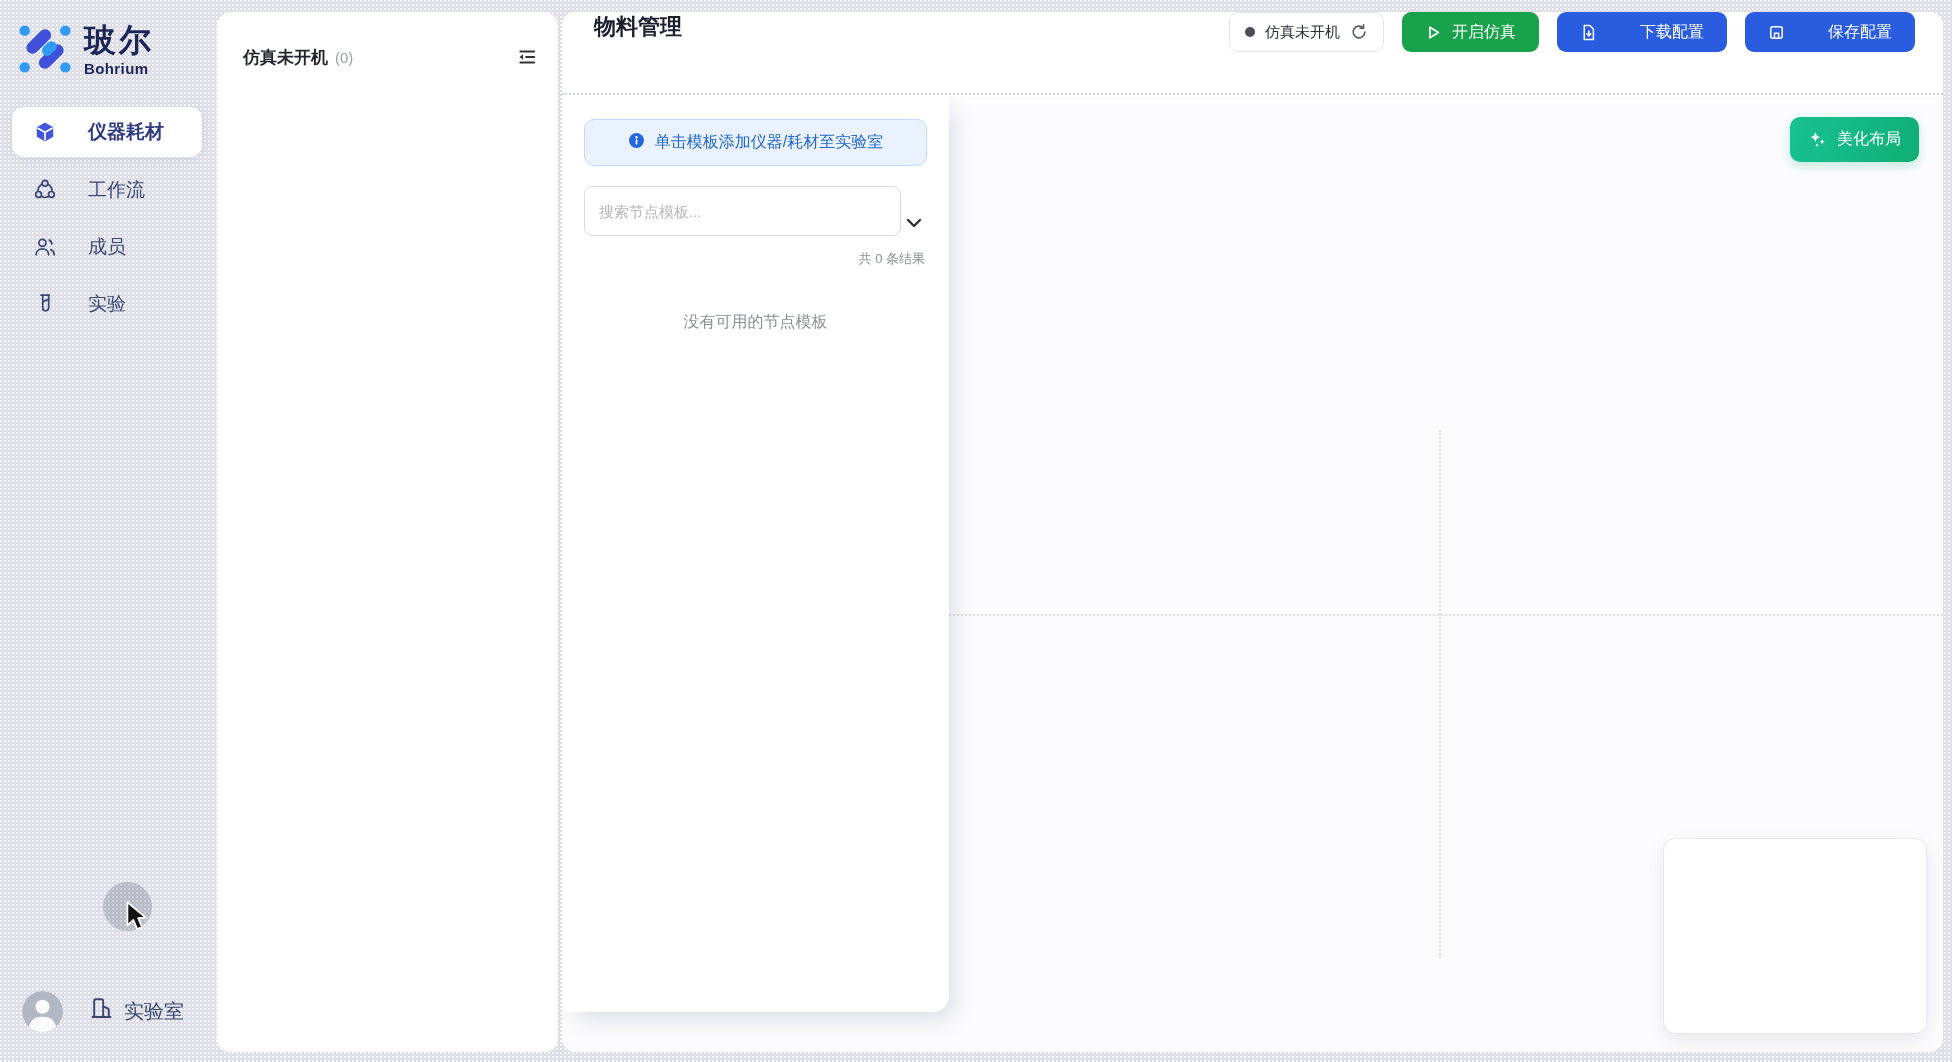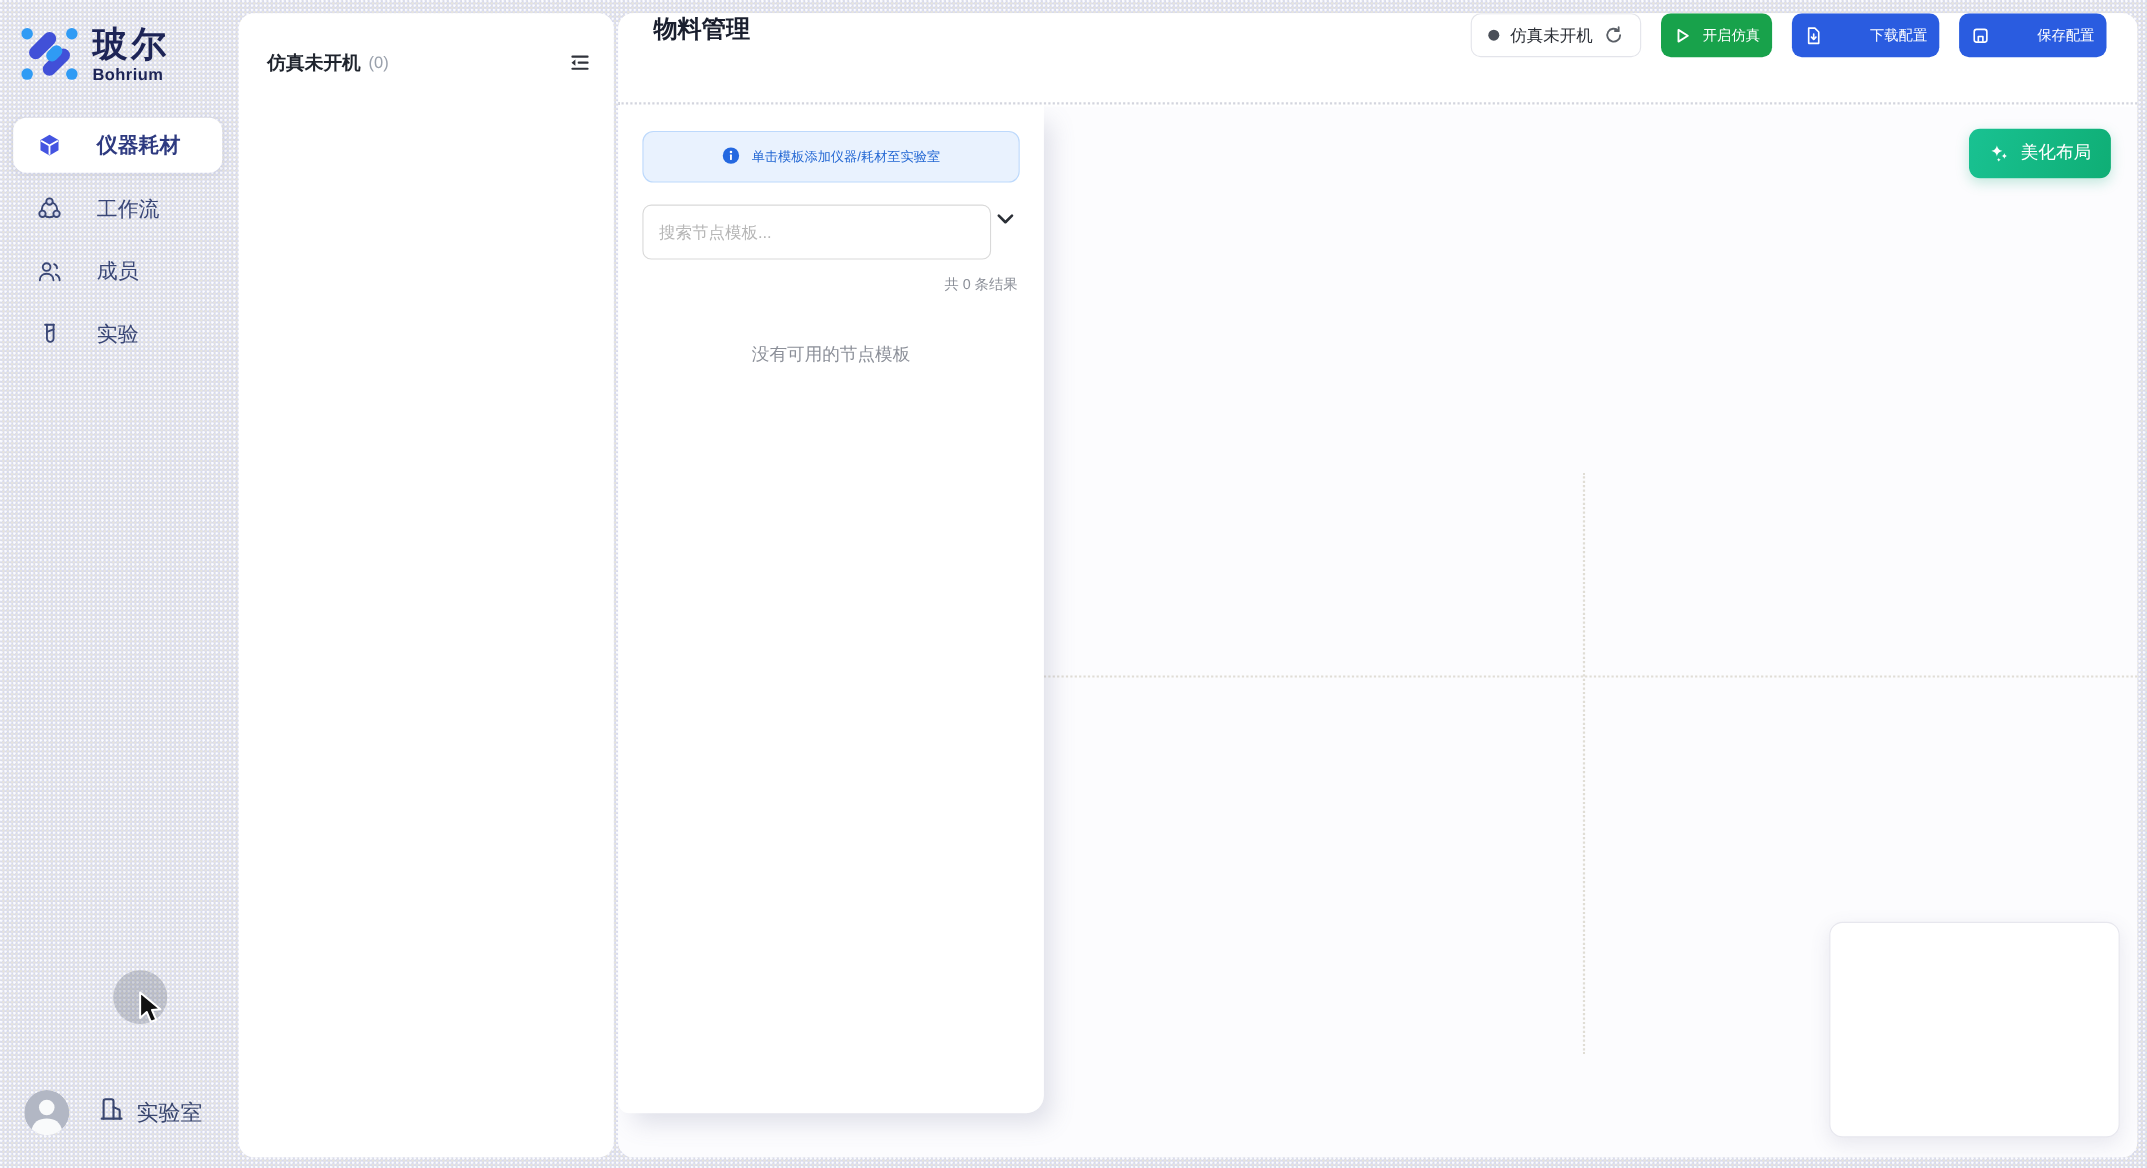"开启仿真" .btn { font-size: 13px -> 16px; padding: 0 11px -> 0 23px }
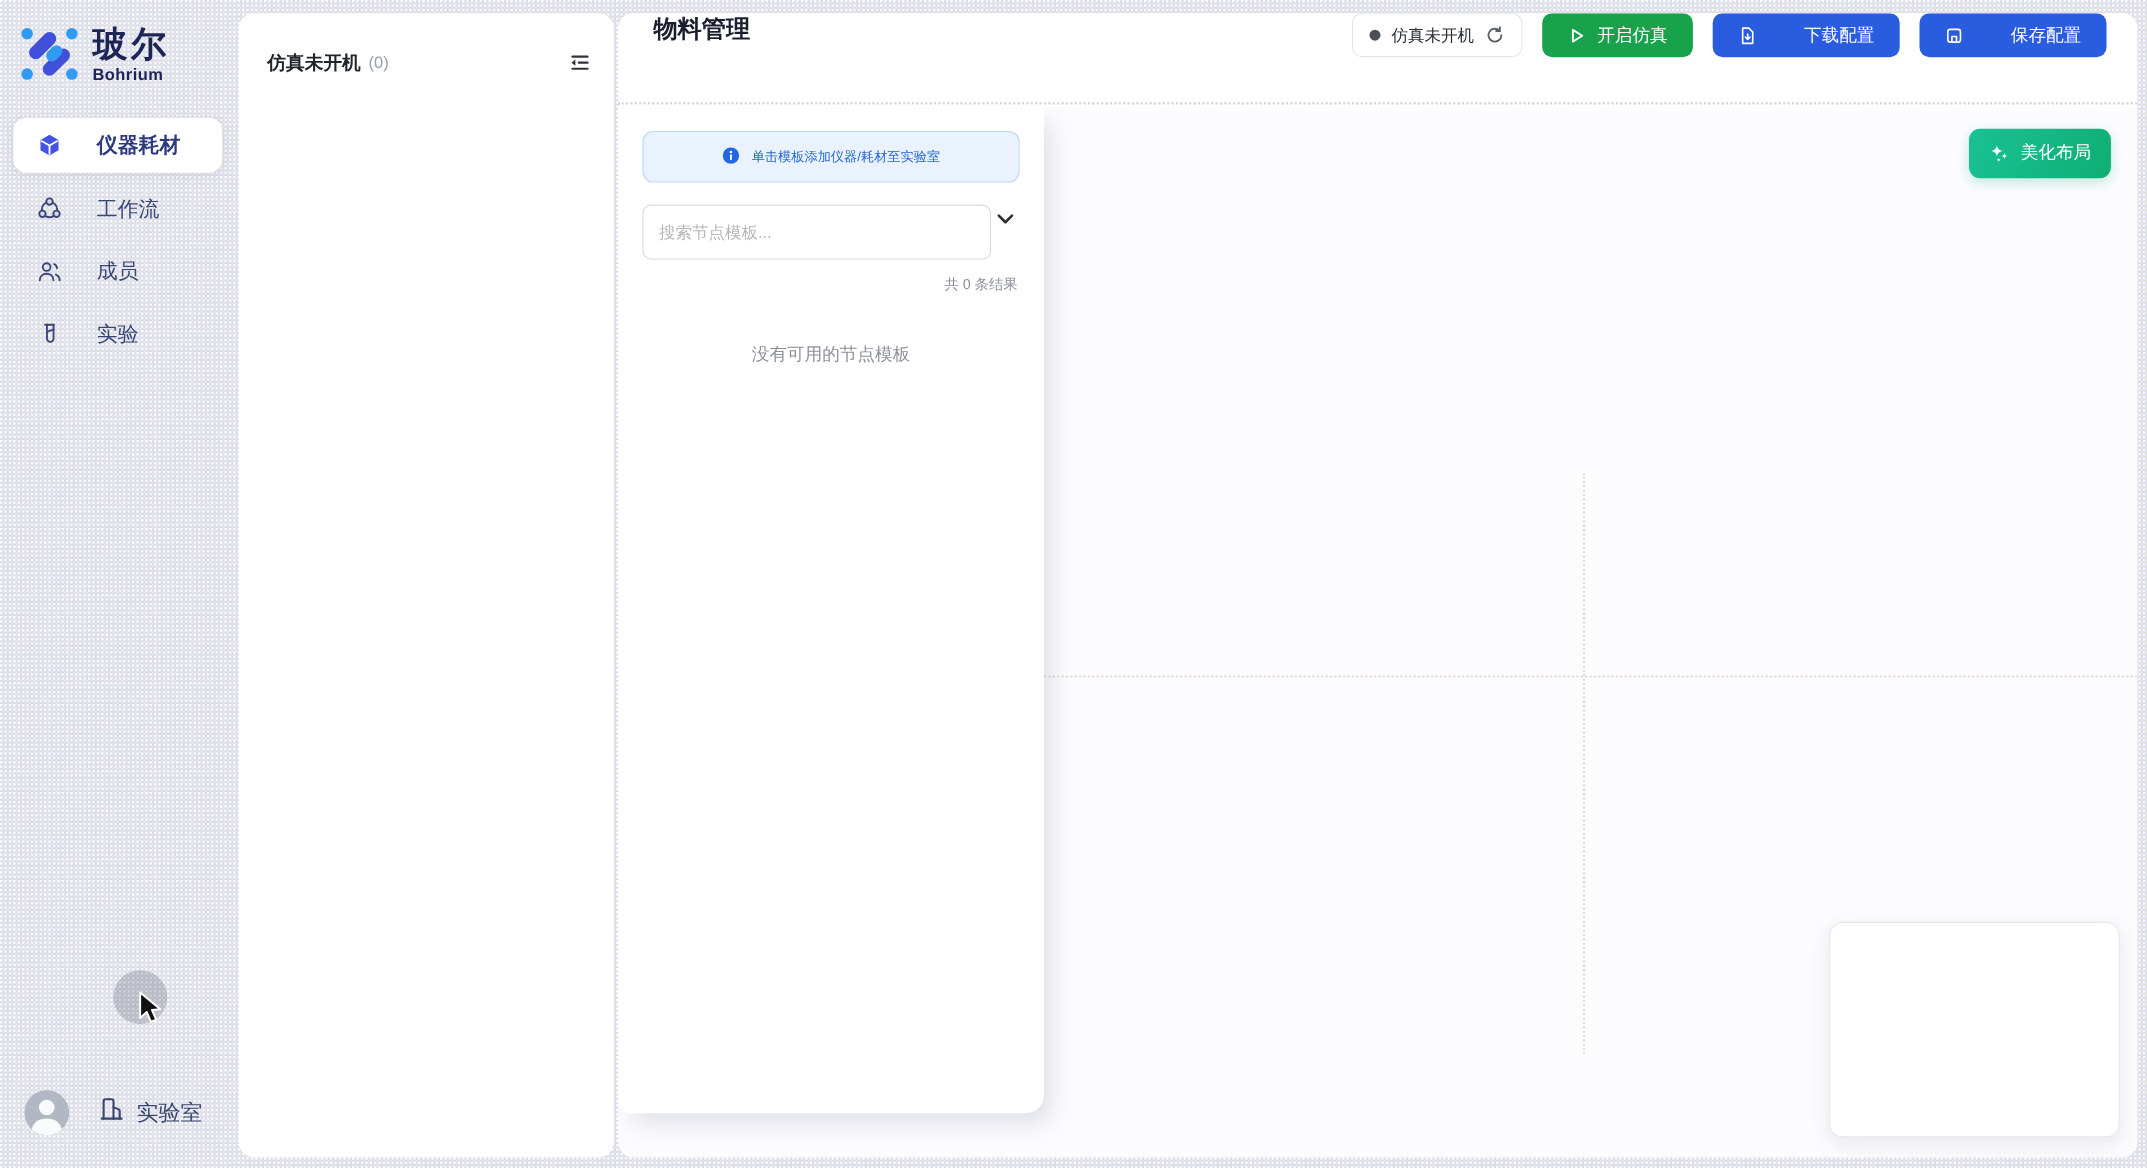"单击模板添加仪器/耗材至实验室" .info-banner { font-size: 12px -> 16px }
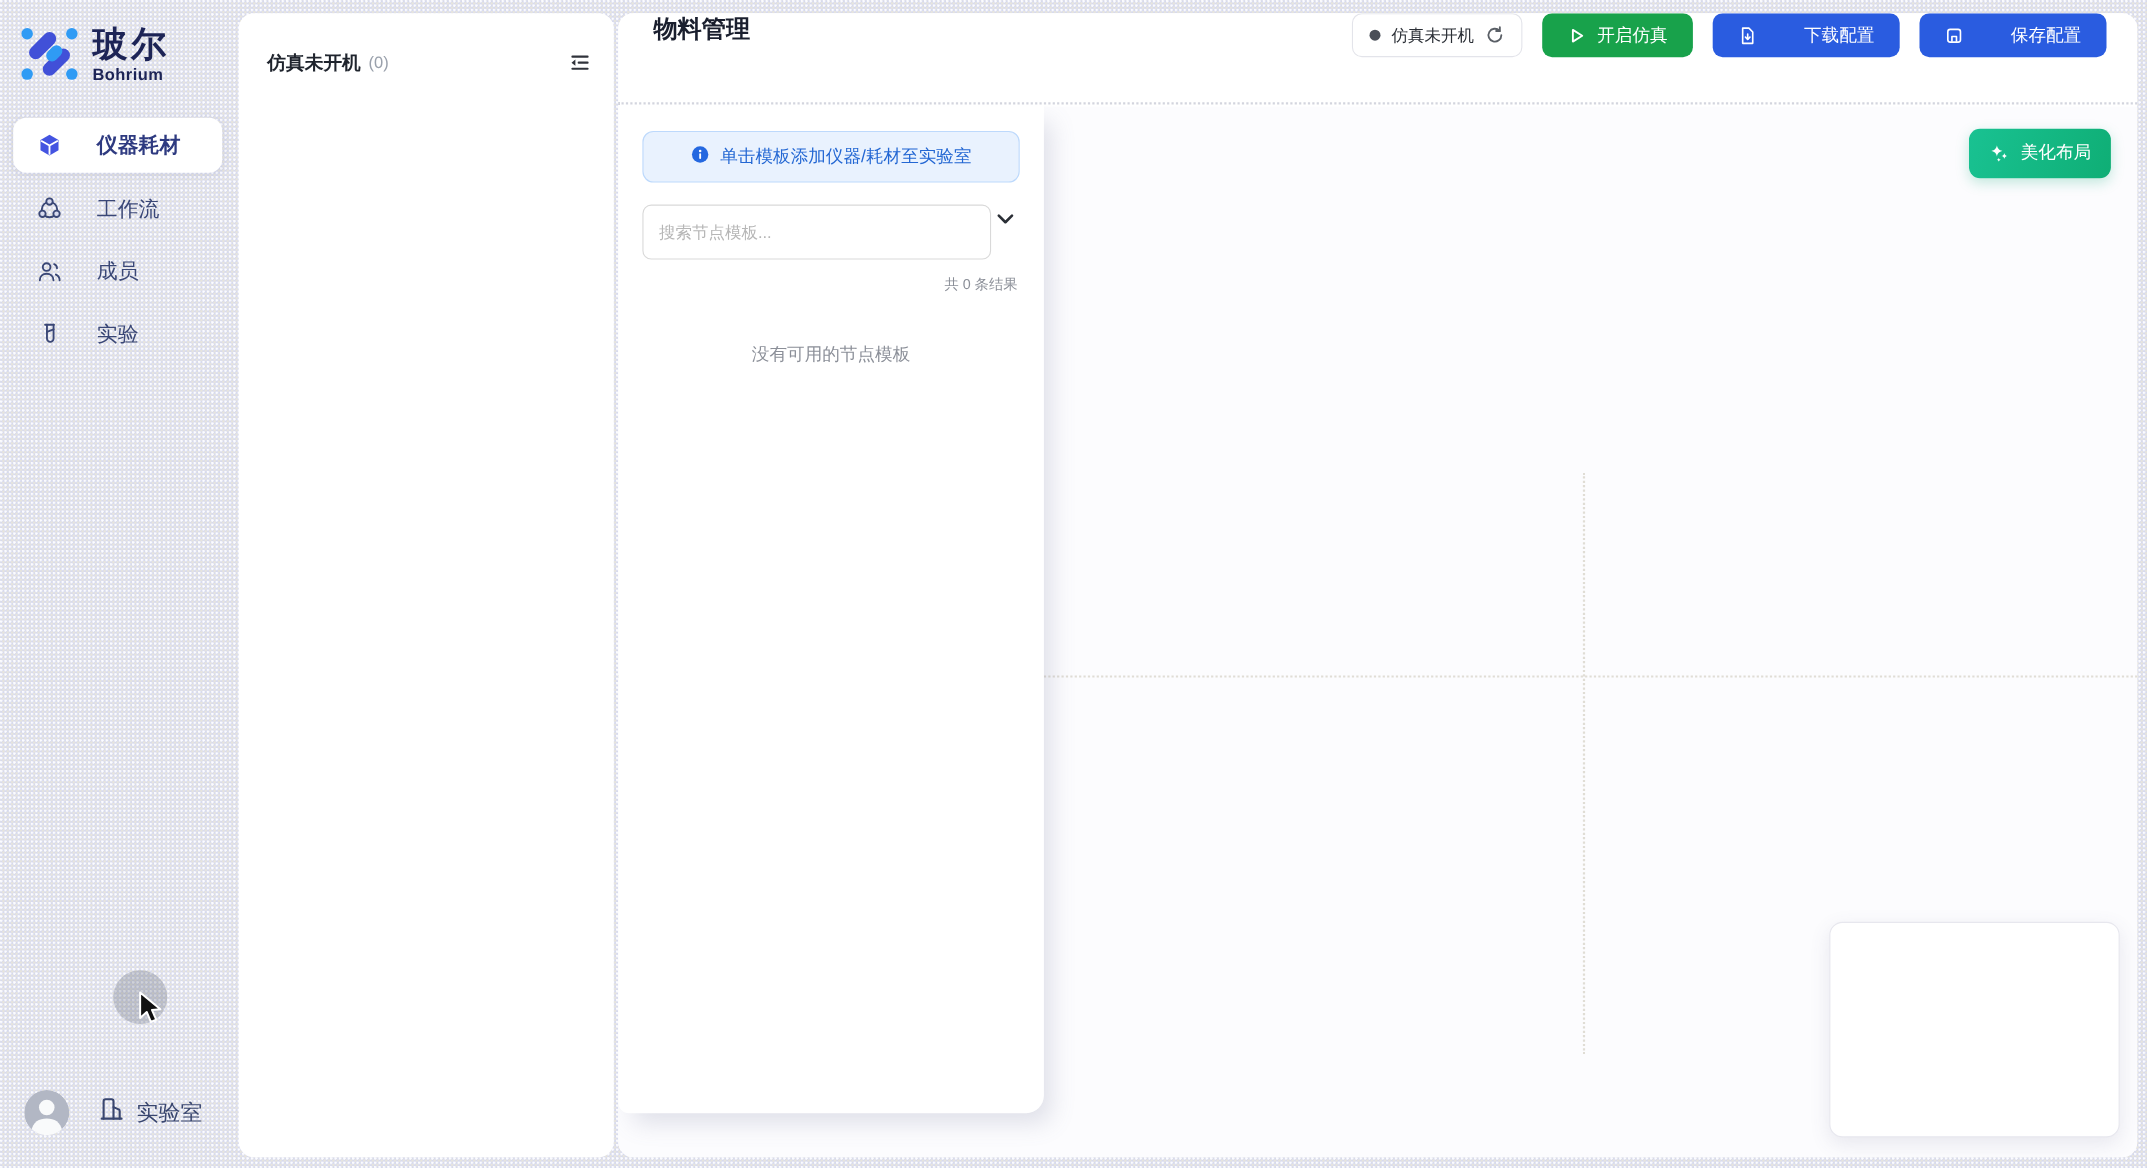"搜索节点模板..." .search-row { align-items: flex-start -> flex-end }
